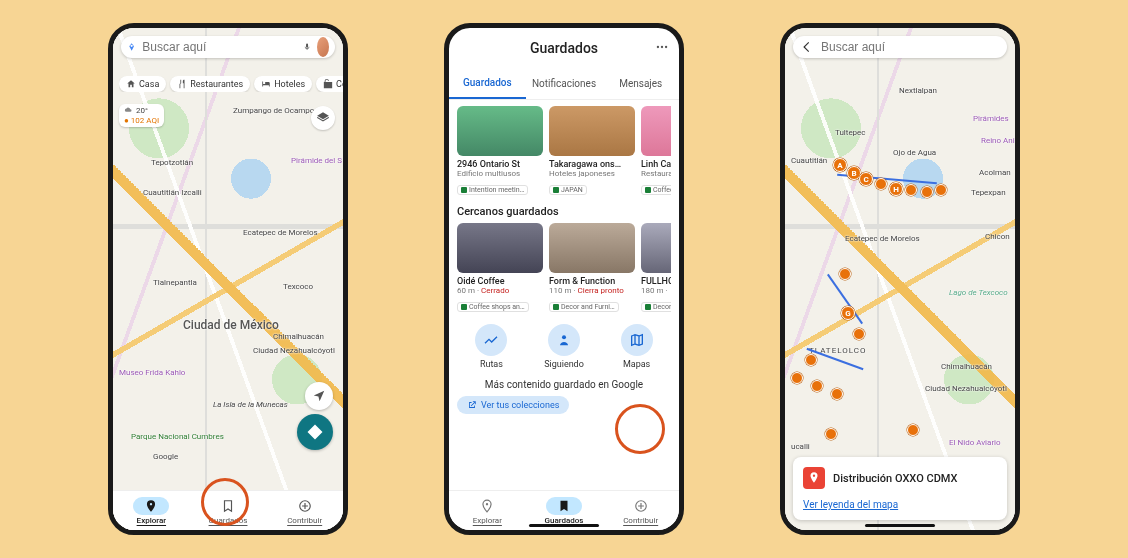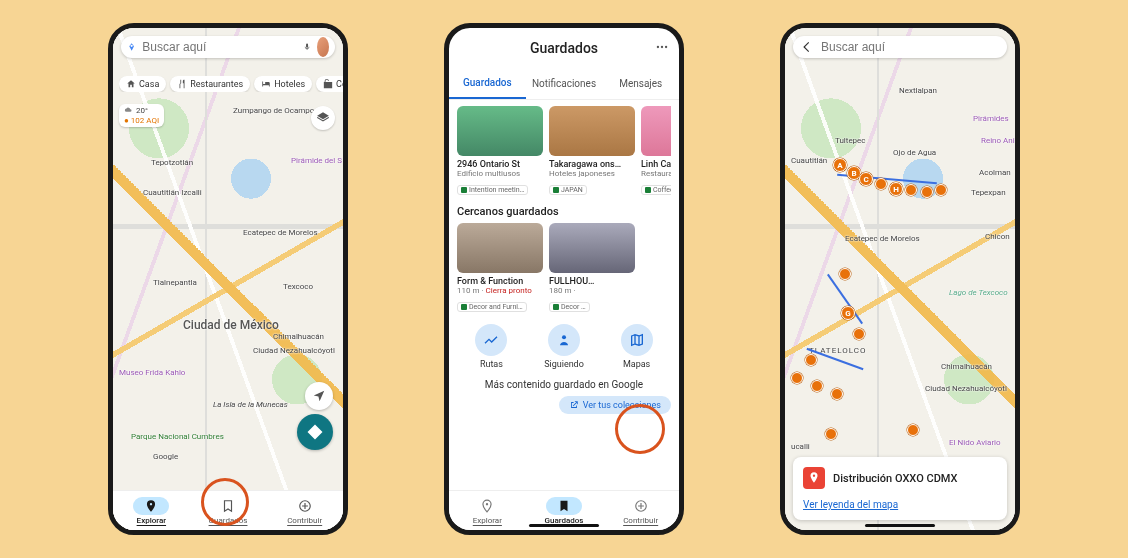"Tultepec" span.map-label { top: 108px -> 100px }
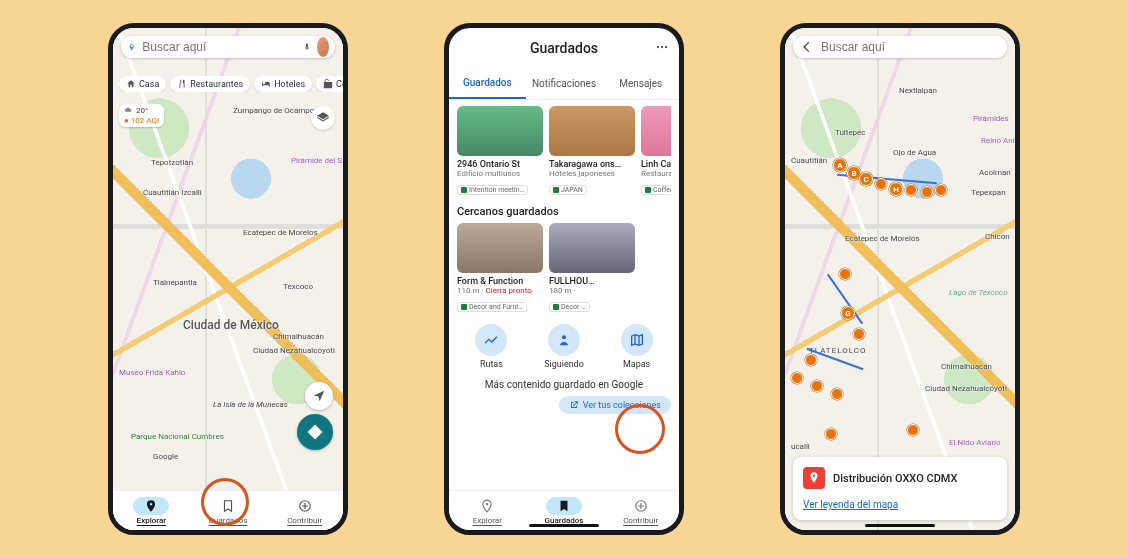"Oidé Coffee" div.card { html: none -> <div> <div></div> <div>Oidé Coffee</div> <div><span>60 m · </span><span>Cerrado</span></div> <div> <span></span> <span>Coffee shops an…</span> </div> </div> }
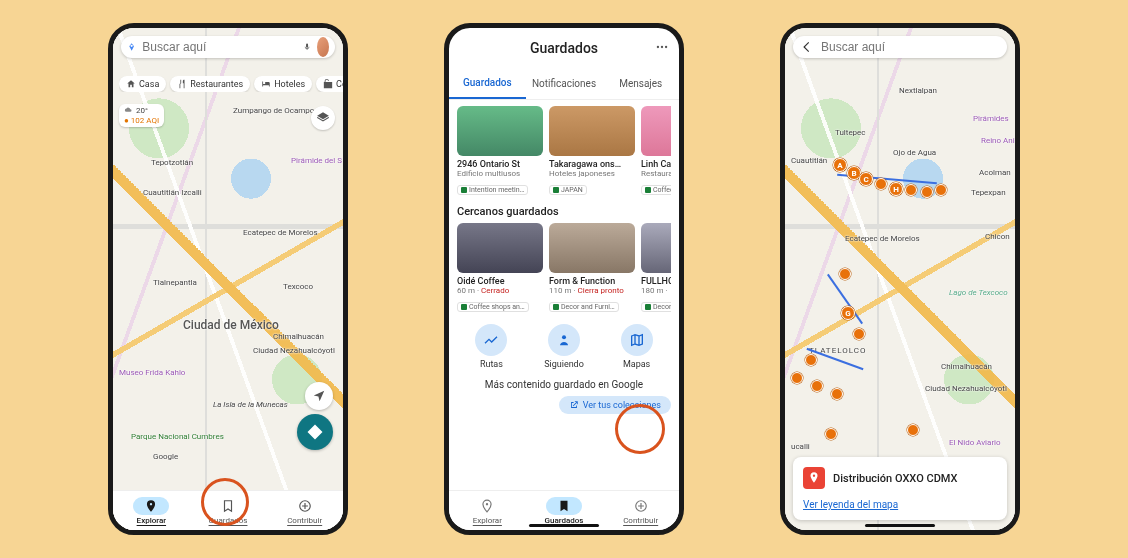"Ver tus colecciones" div { text-align: right -> left }
